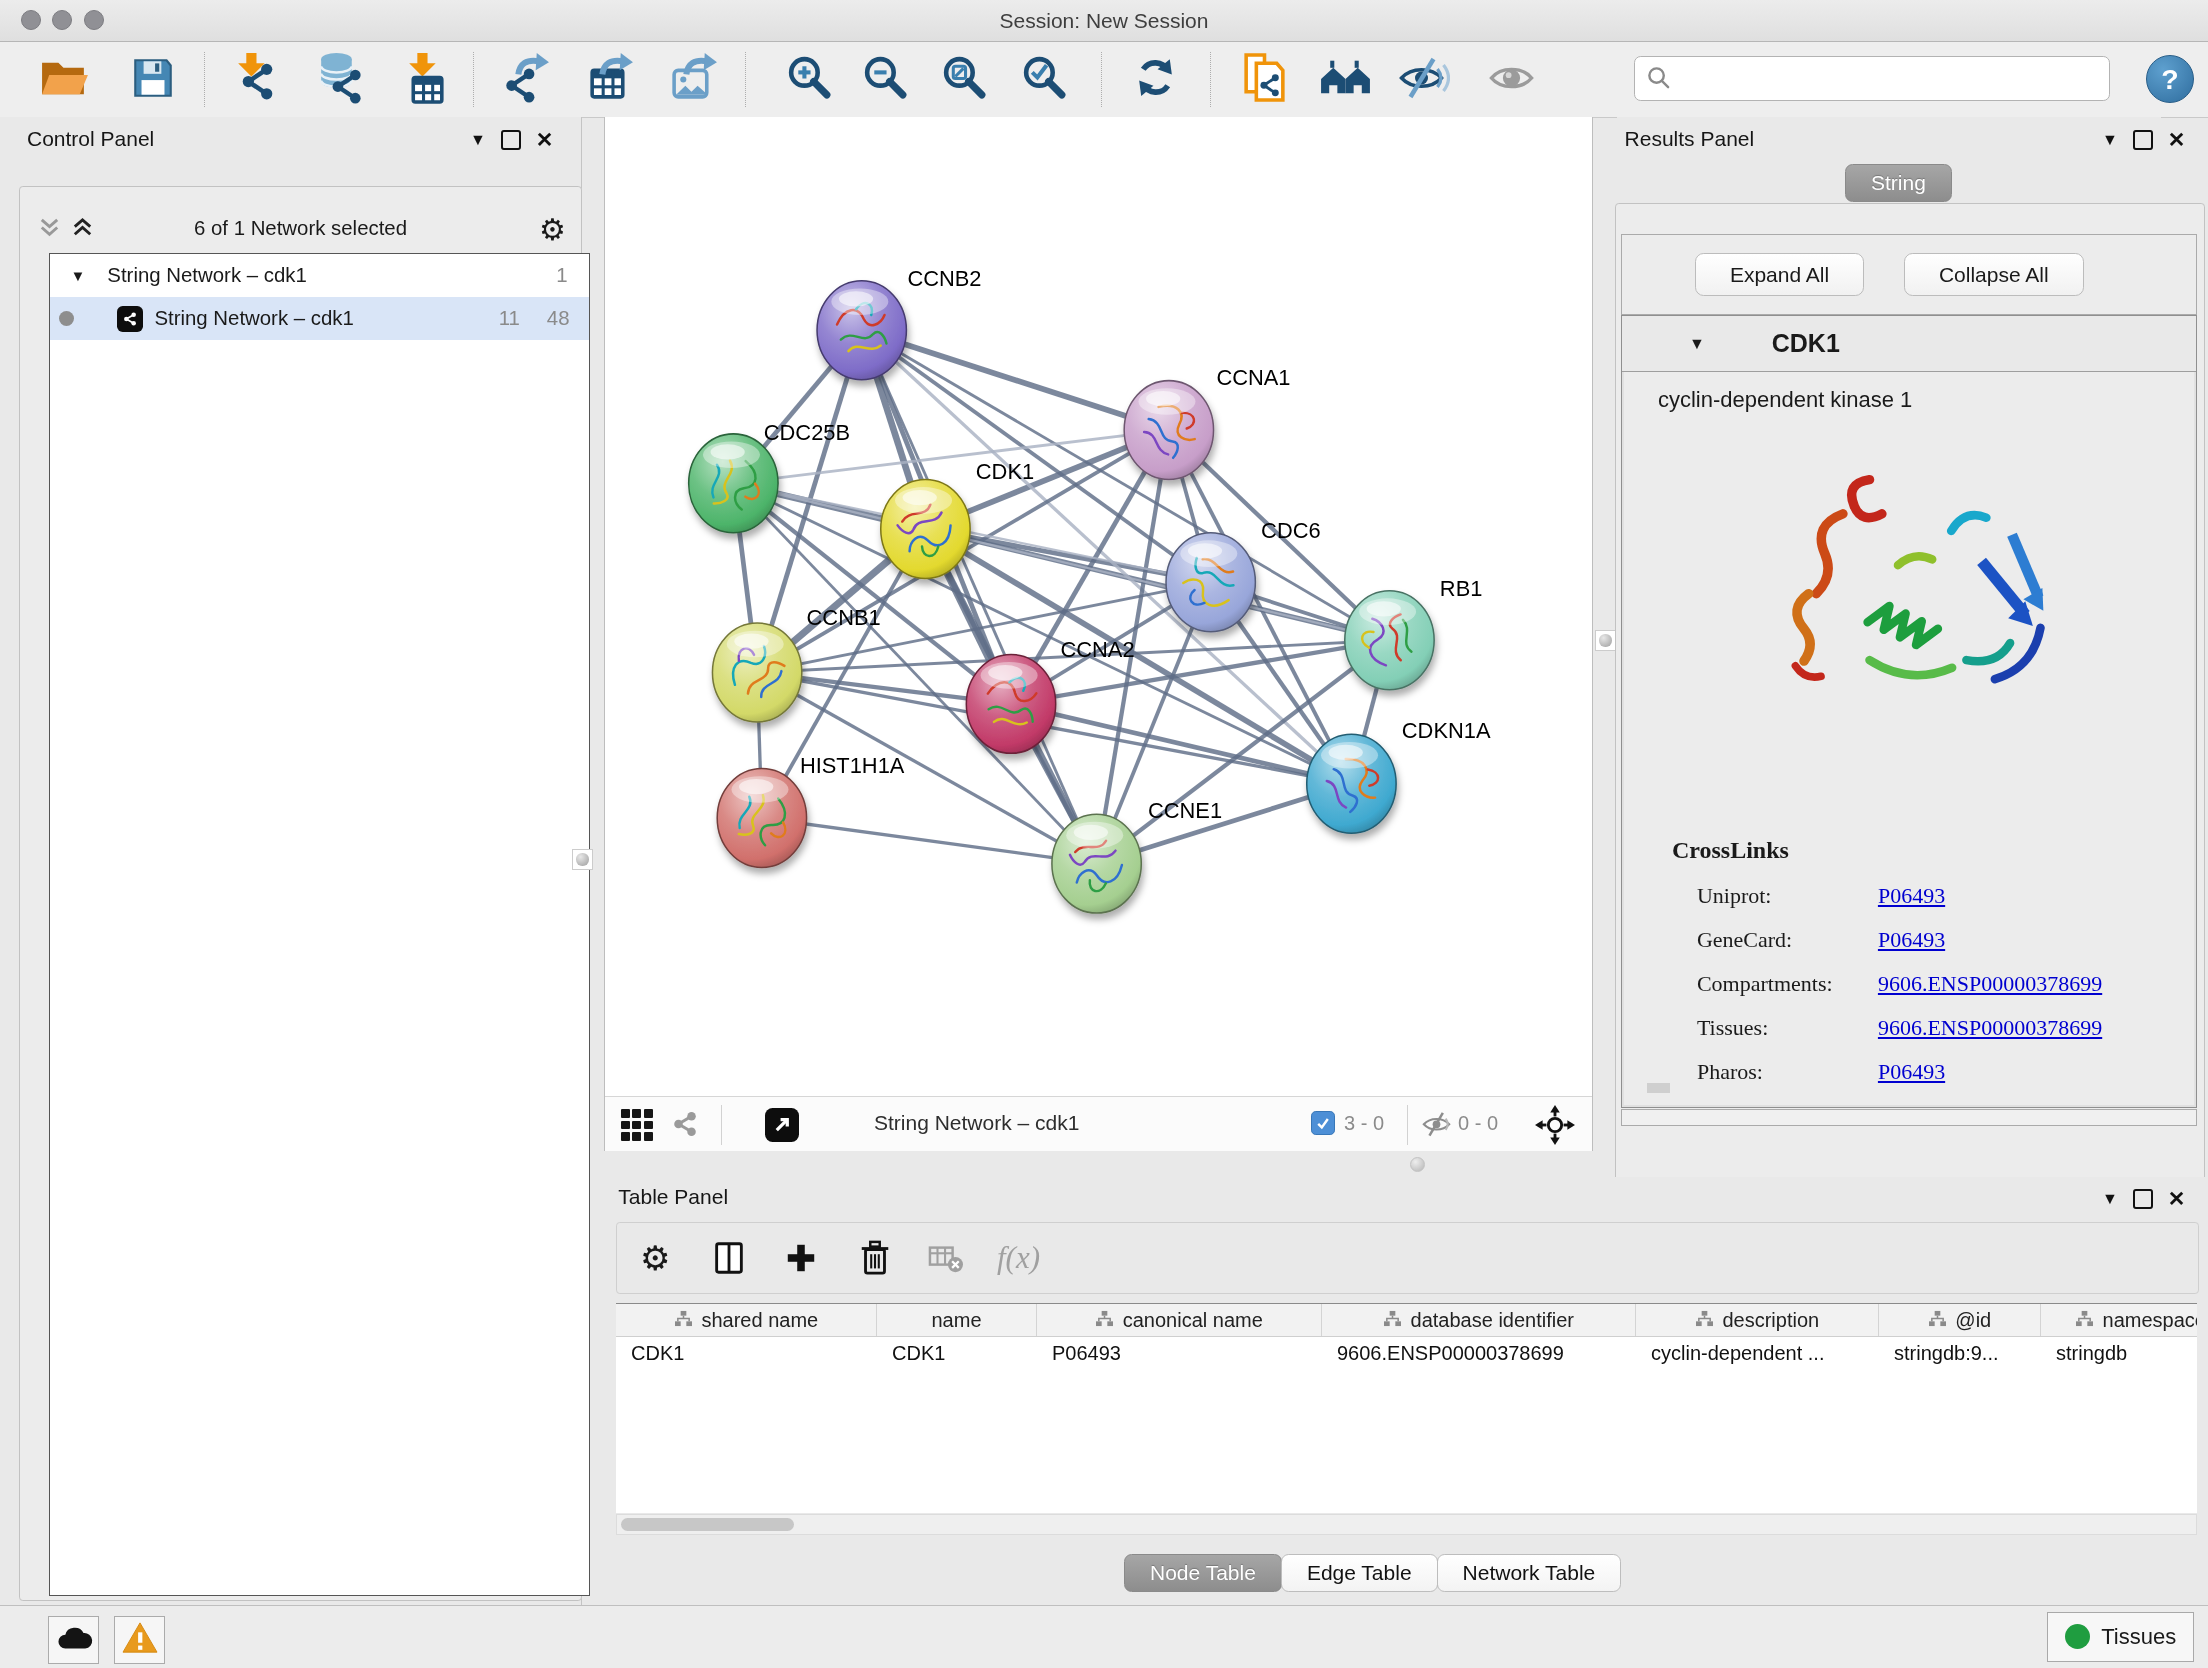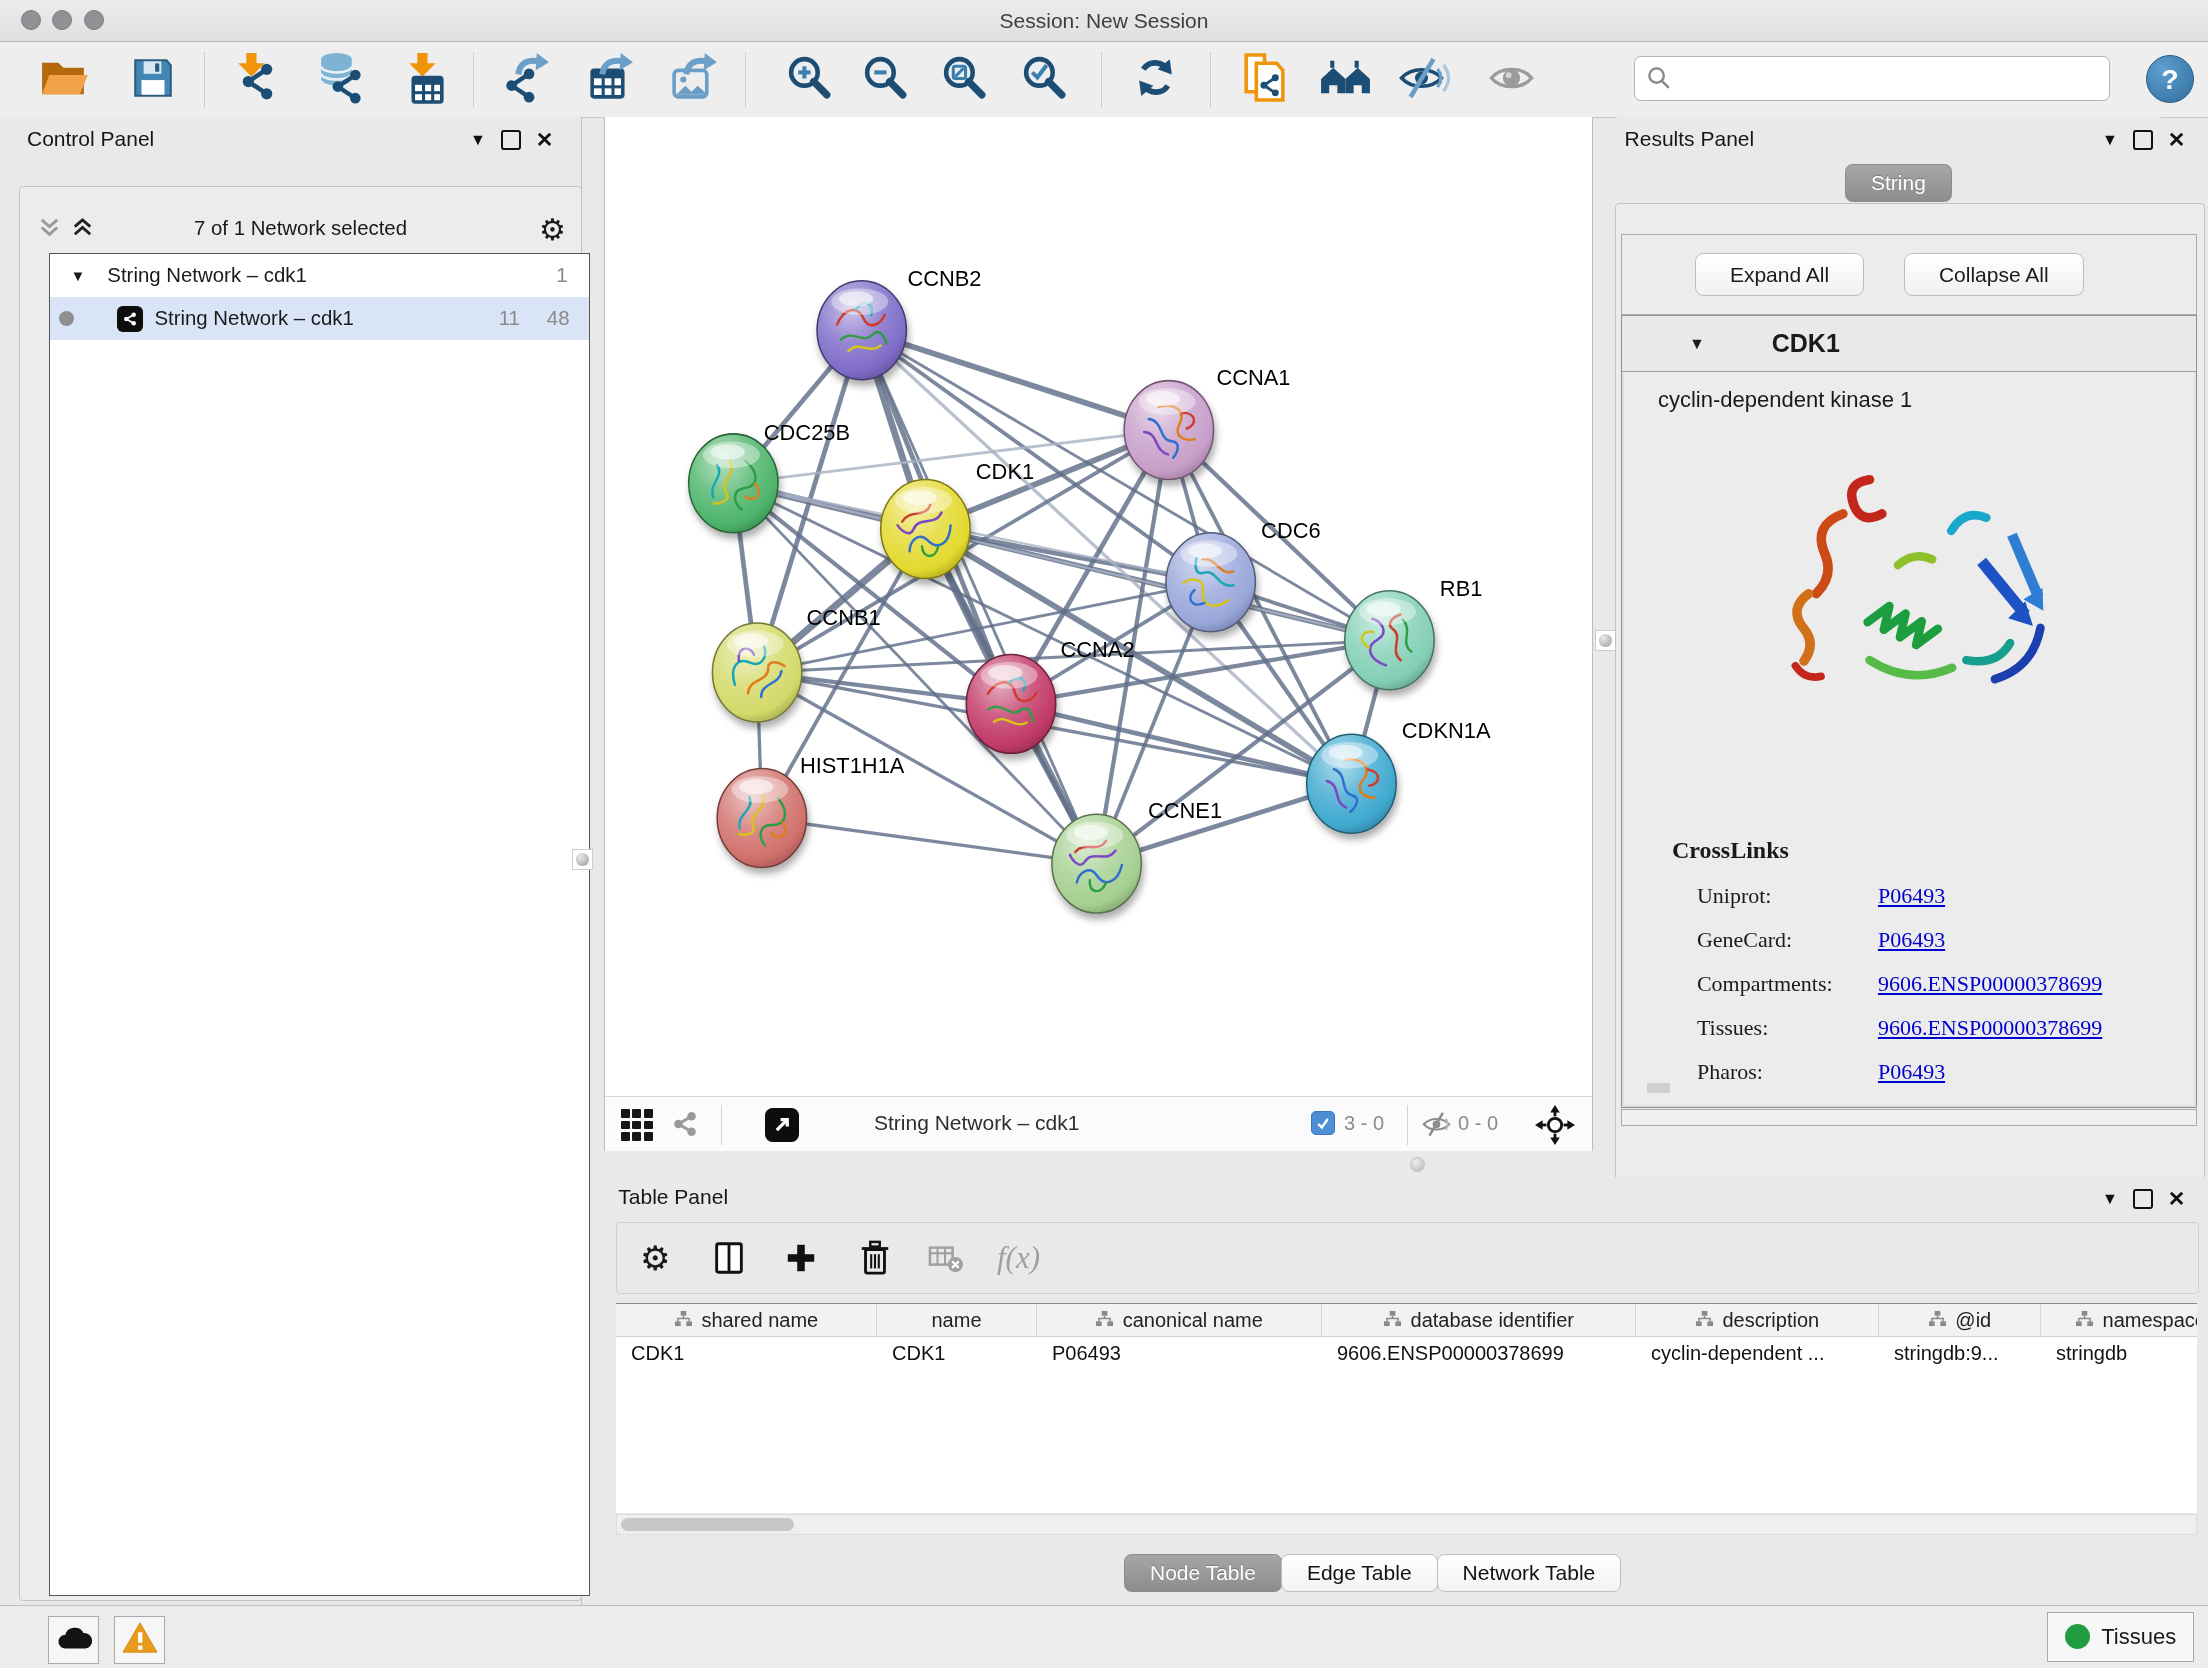"7 of 1 Network selected" div.abs { text: 7 -> 6 }
